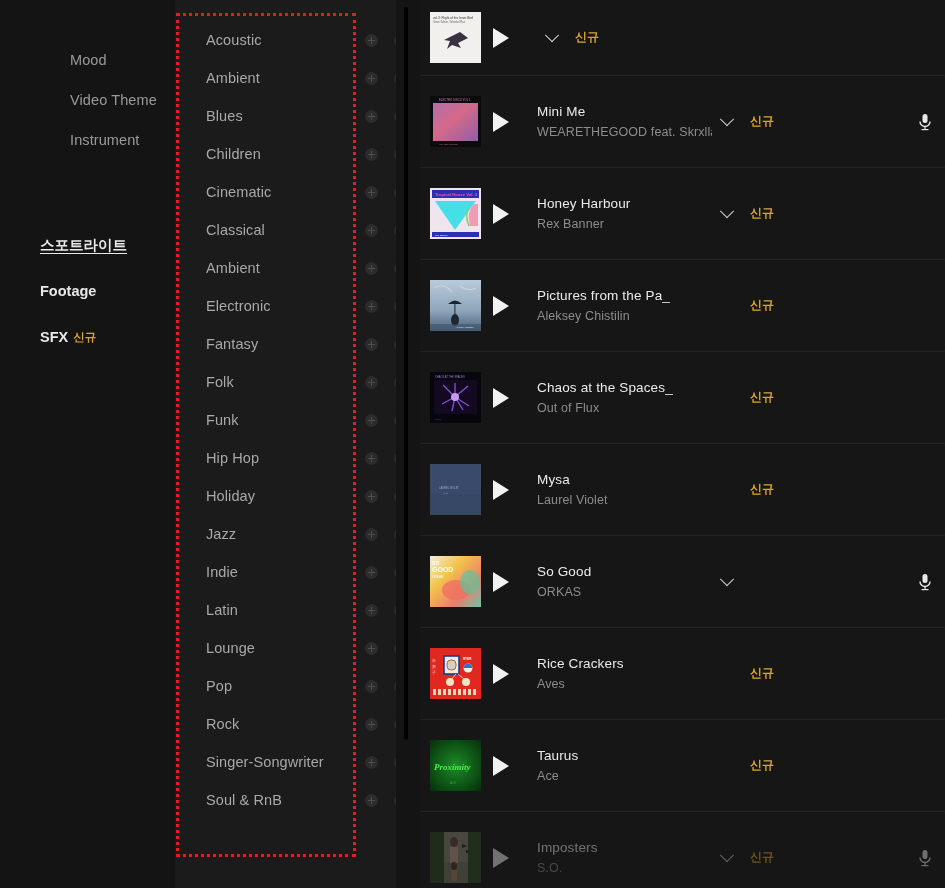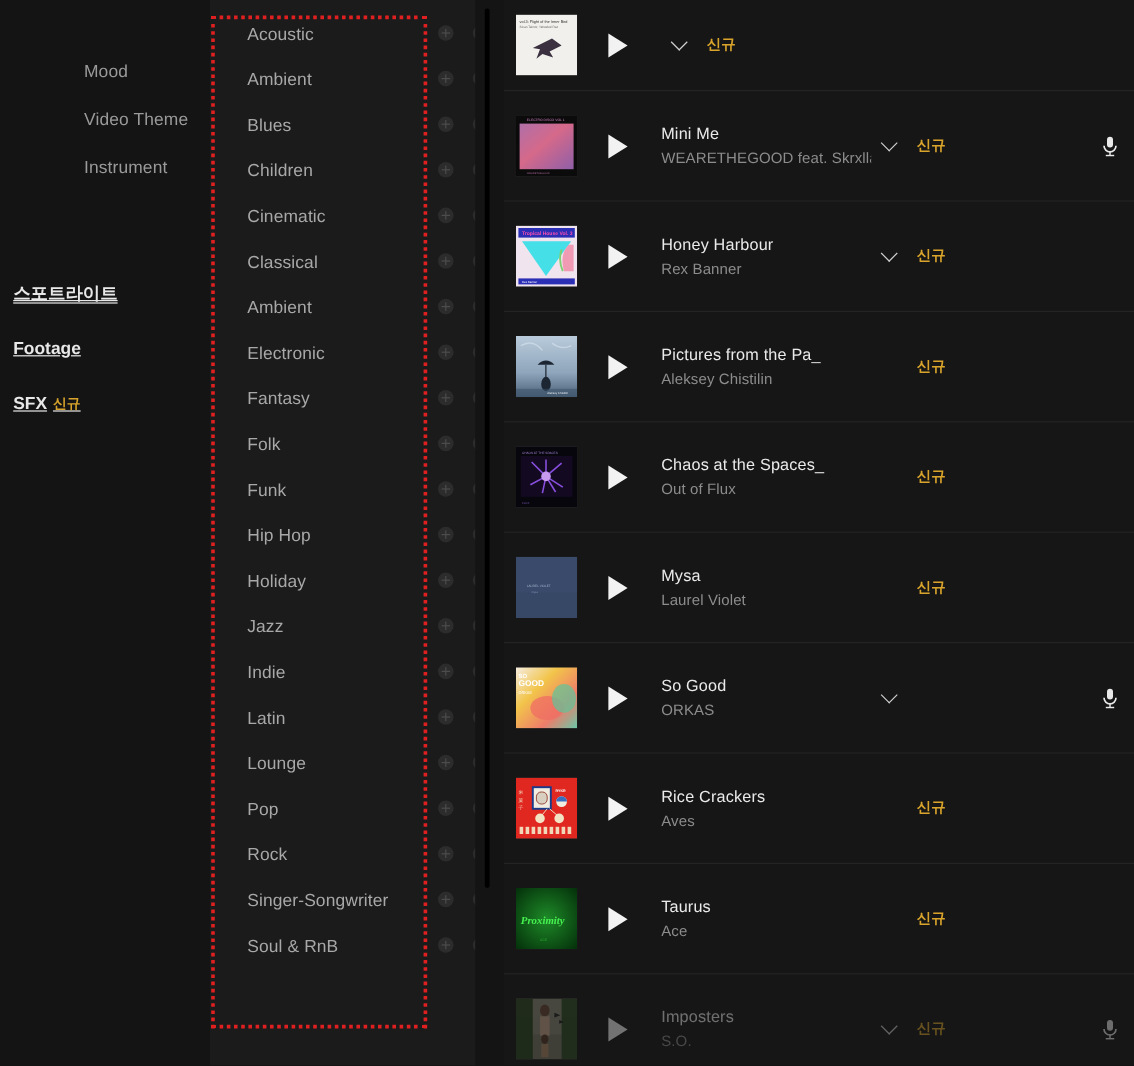"Acoustic" .genre-row { align-items: flex-start -> center }
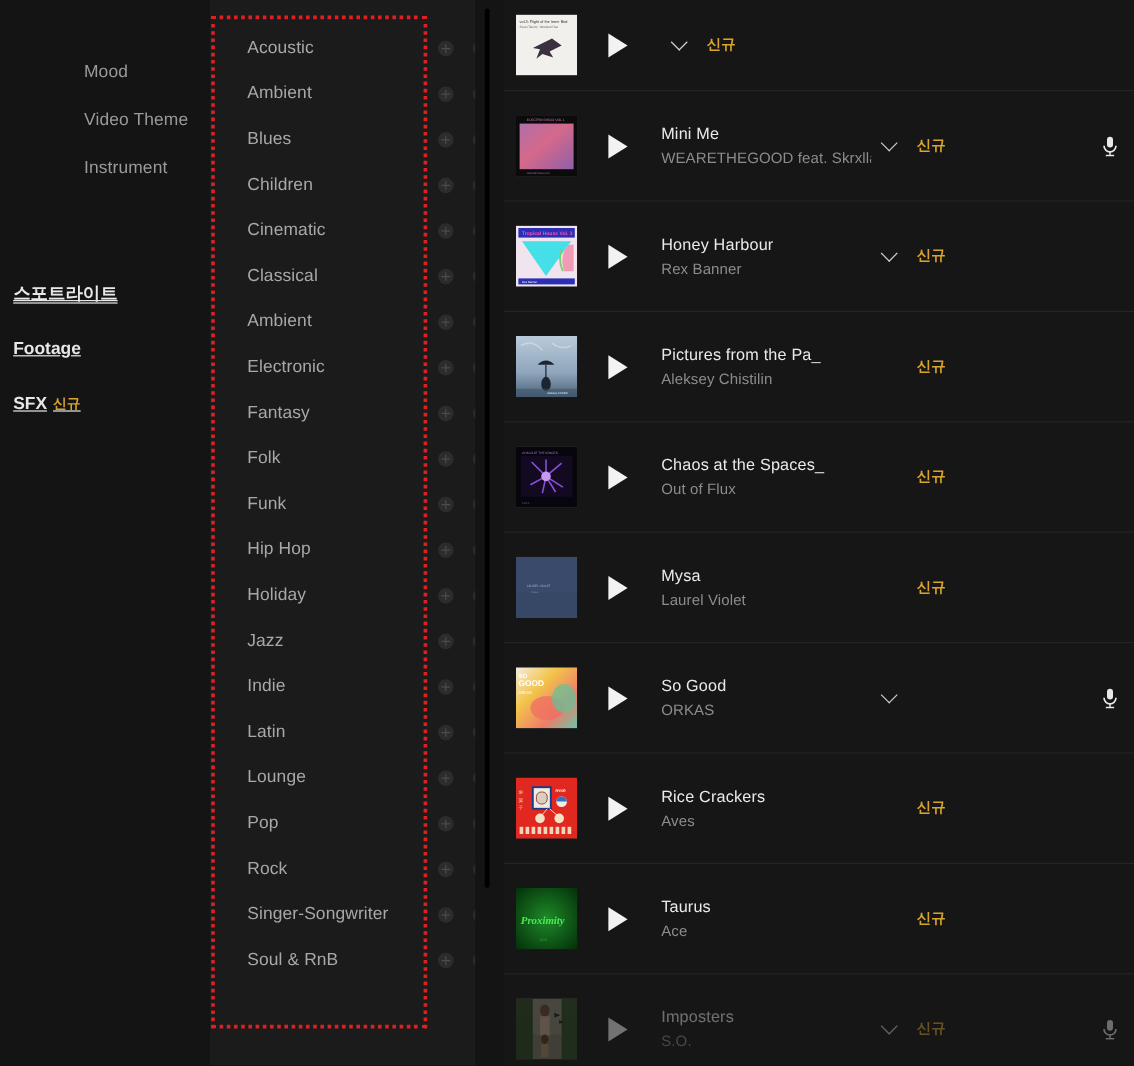"스포트라이트" .side-section { padding: 13px 0 13px 11px -> 13px 0 13px 40px; text-decoration: underline -> none }
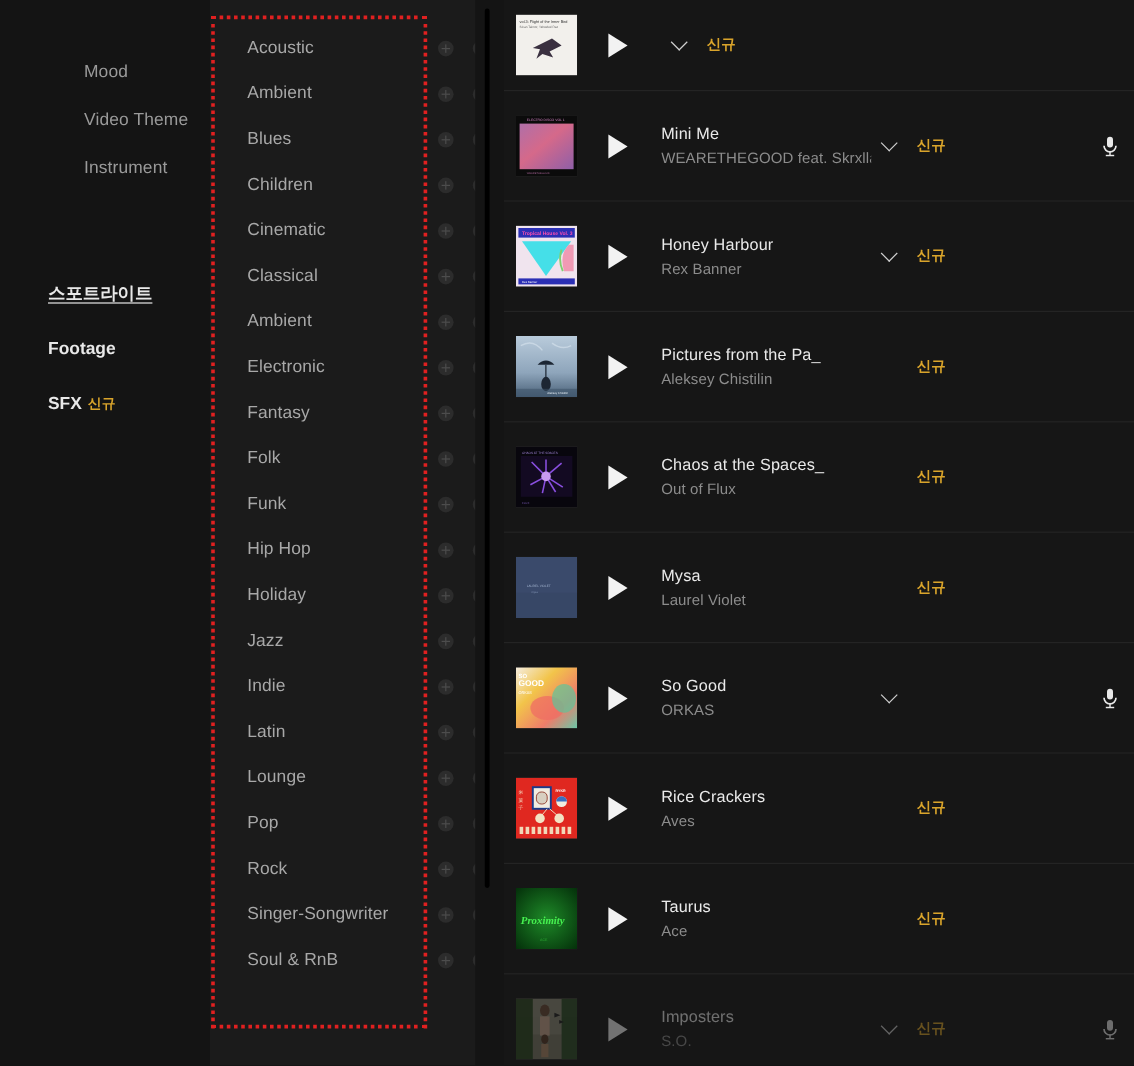"Proximity" .cover { margin-right: 14px -> none }
